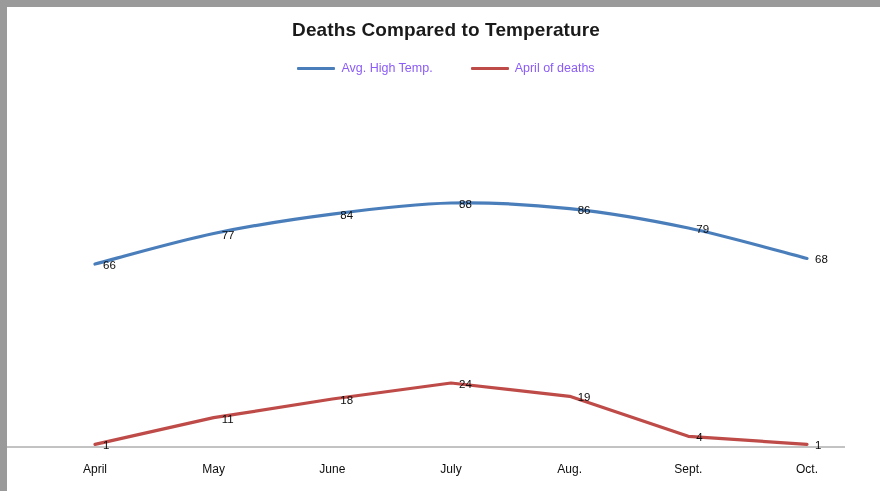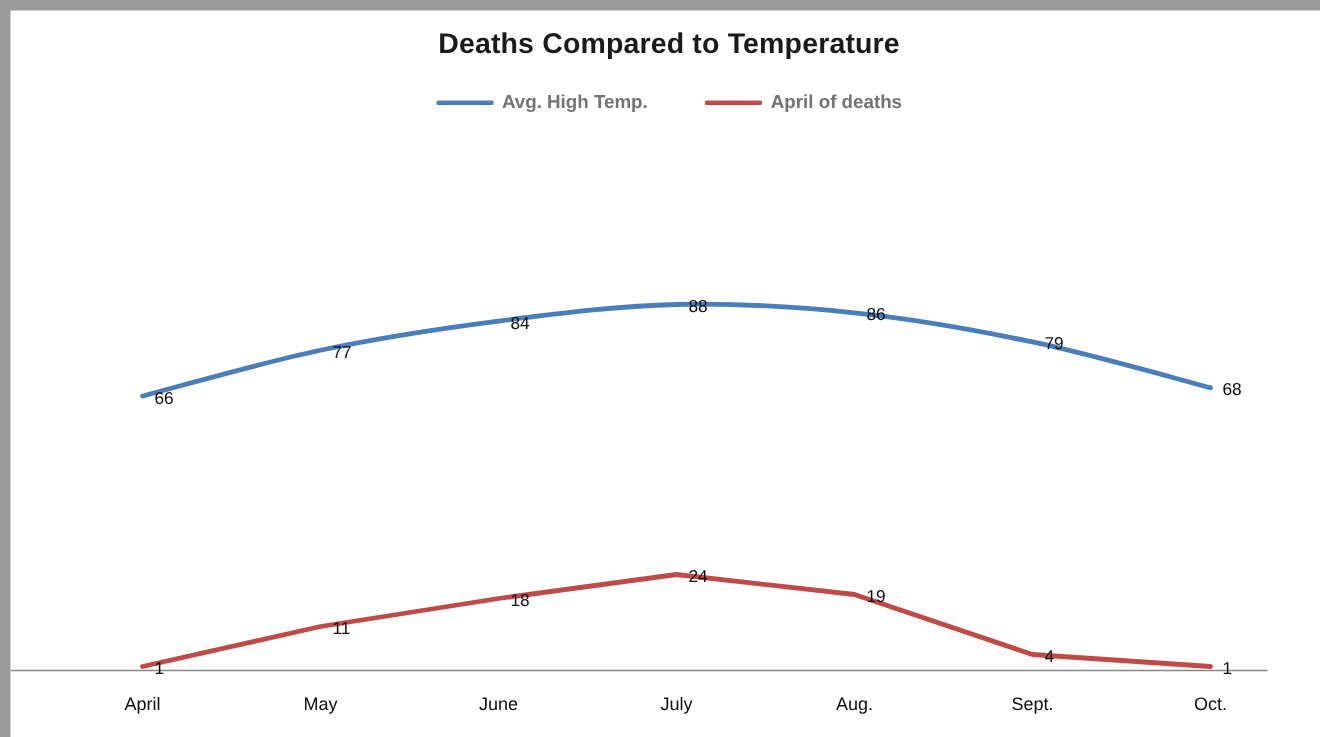"Avg. High Temp." .legend-label { color: #737373 -> #8b5cf6; font-weight: bold -> none }
